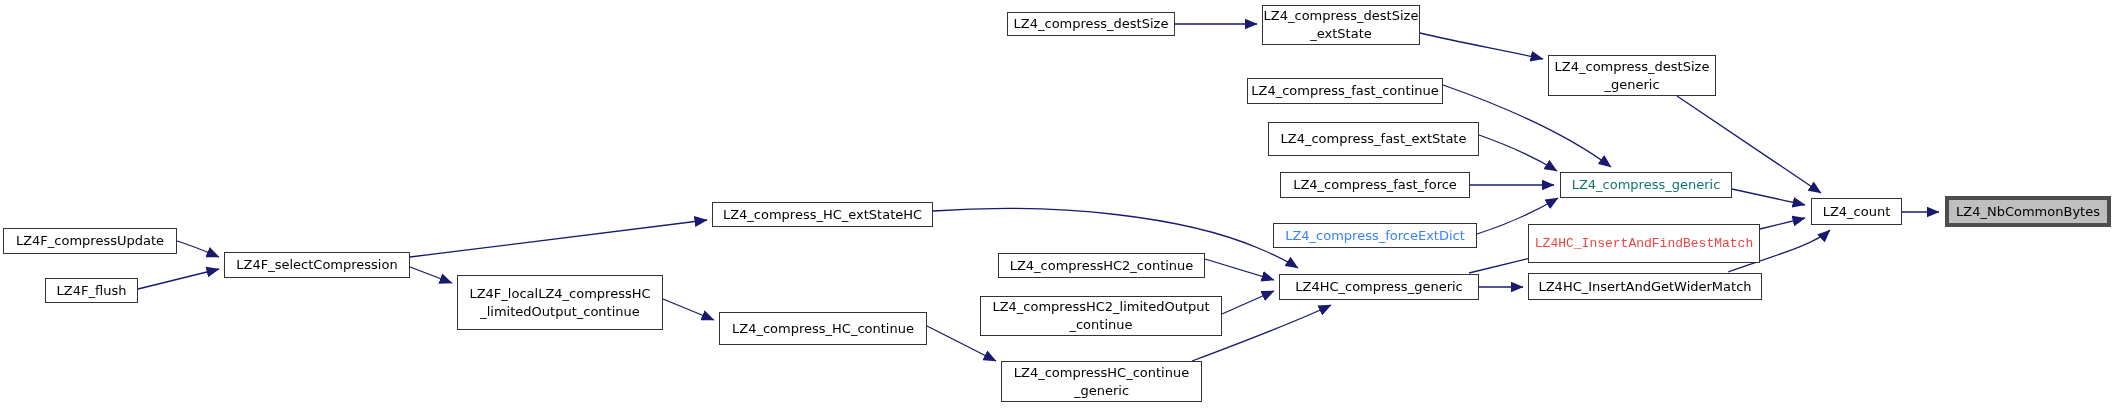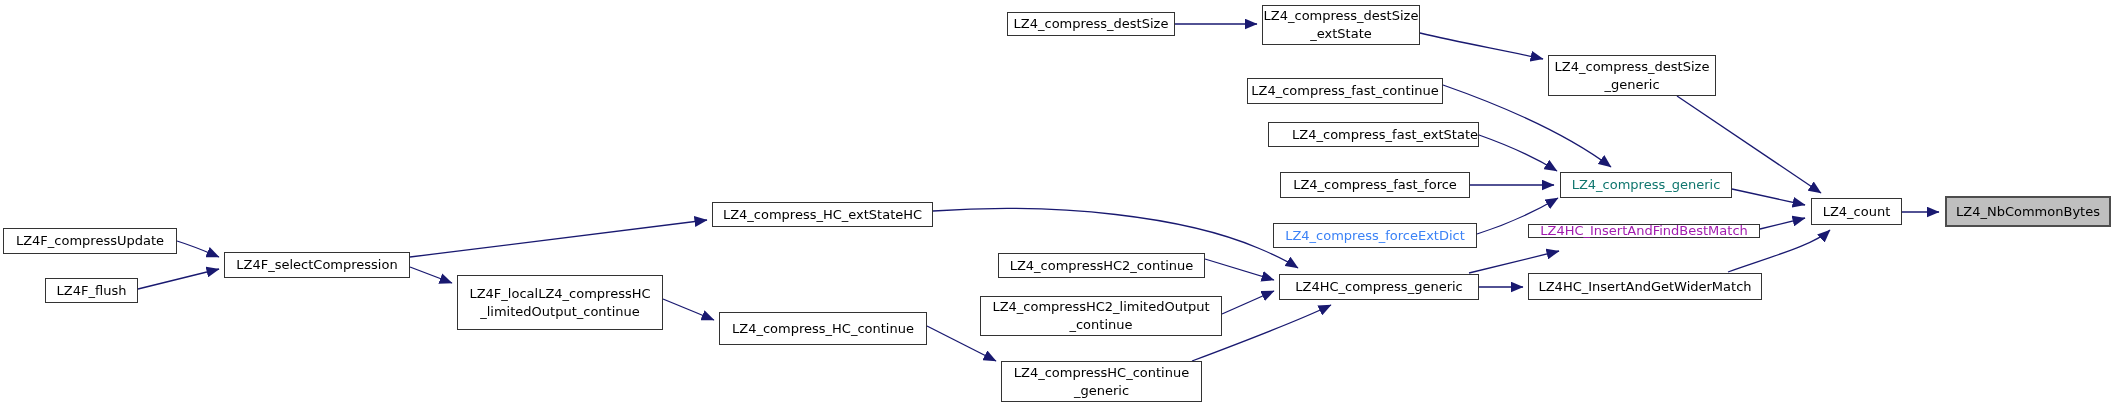"LZ4_compress_fast_extState" div.node { height: 25px -> 34px; justify-content: flex-end -> none }
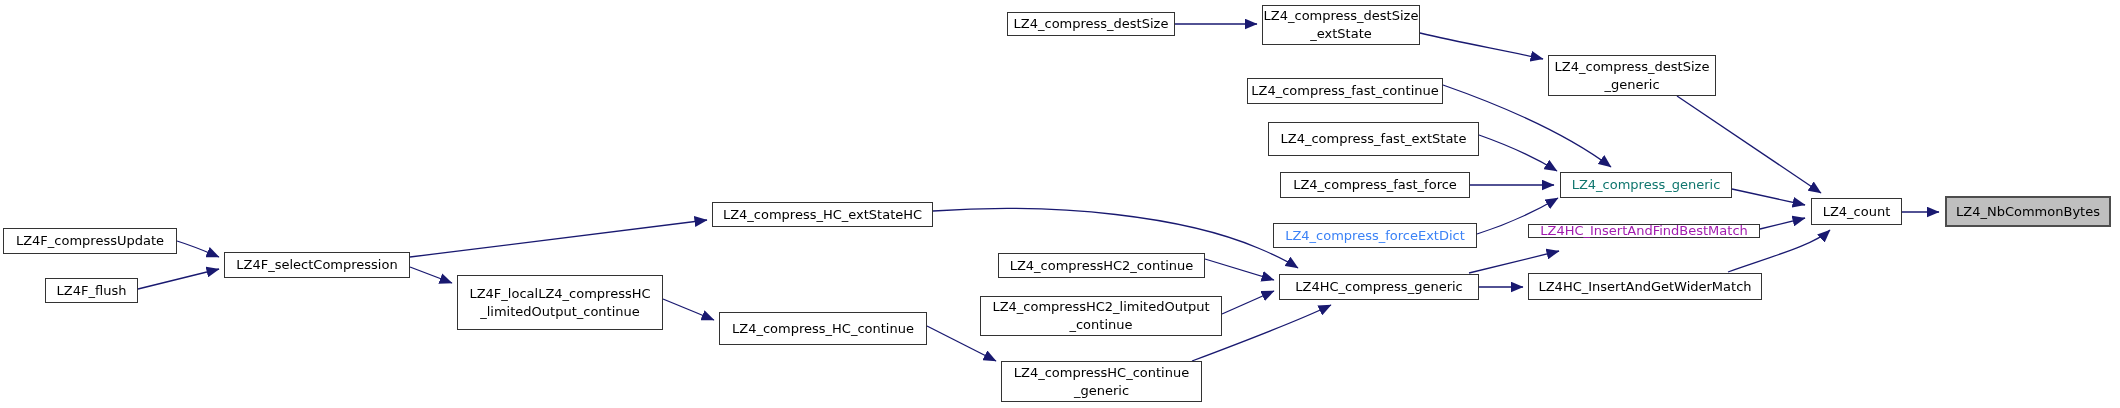"LZ4_NbCommonBytes" .node.highlighted { border: 2px solid #737373 -> 4px solid #737373 }
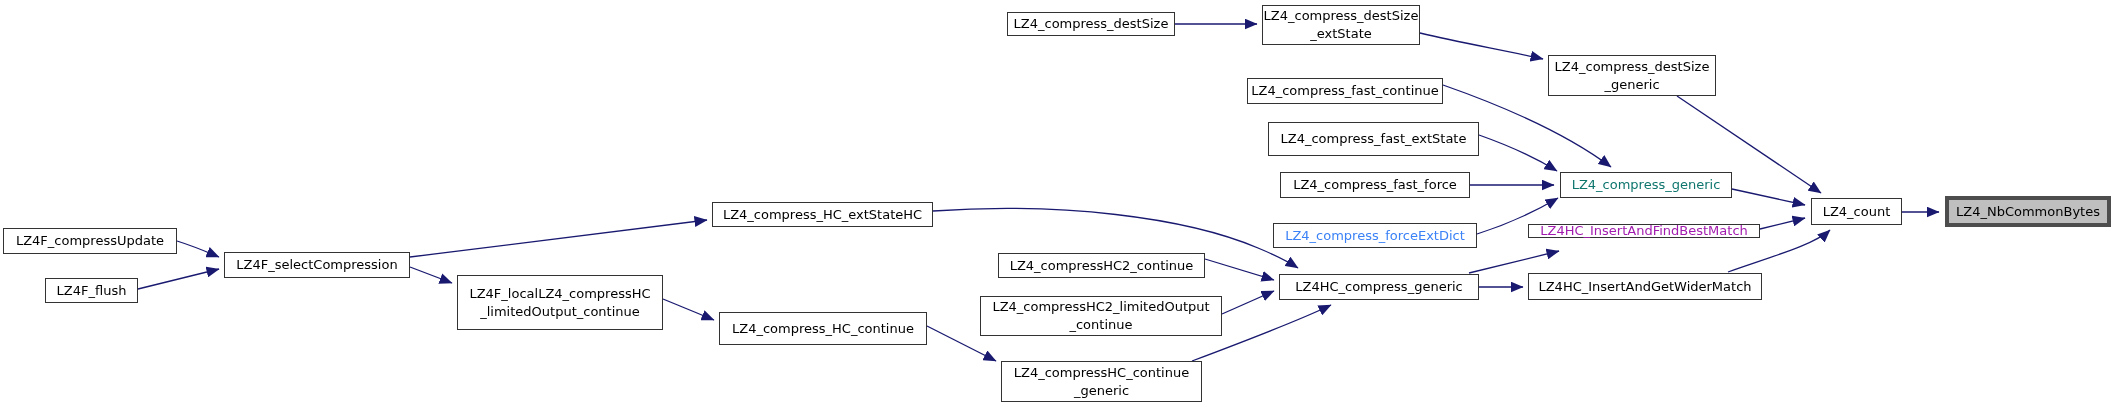"LZ4HC_InsertAndFindBestMatch" div.node { color: #a21caf -> #ef4444; font-family: none -> Liberation Mono, monospace; height: 14px -> 39px }
